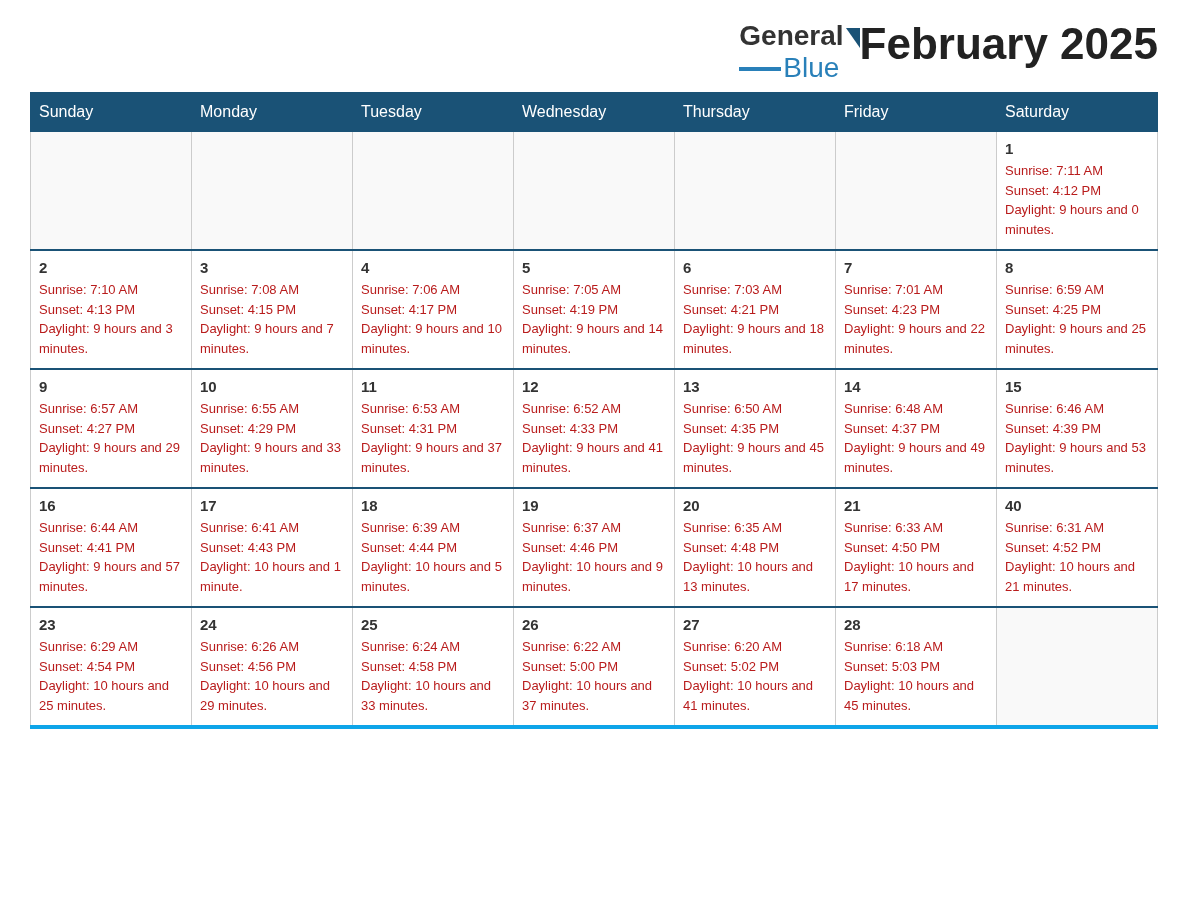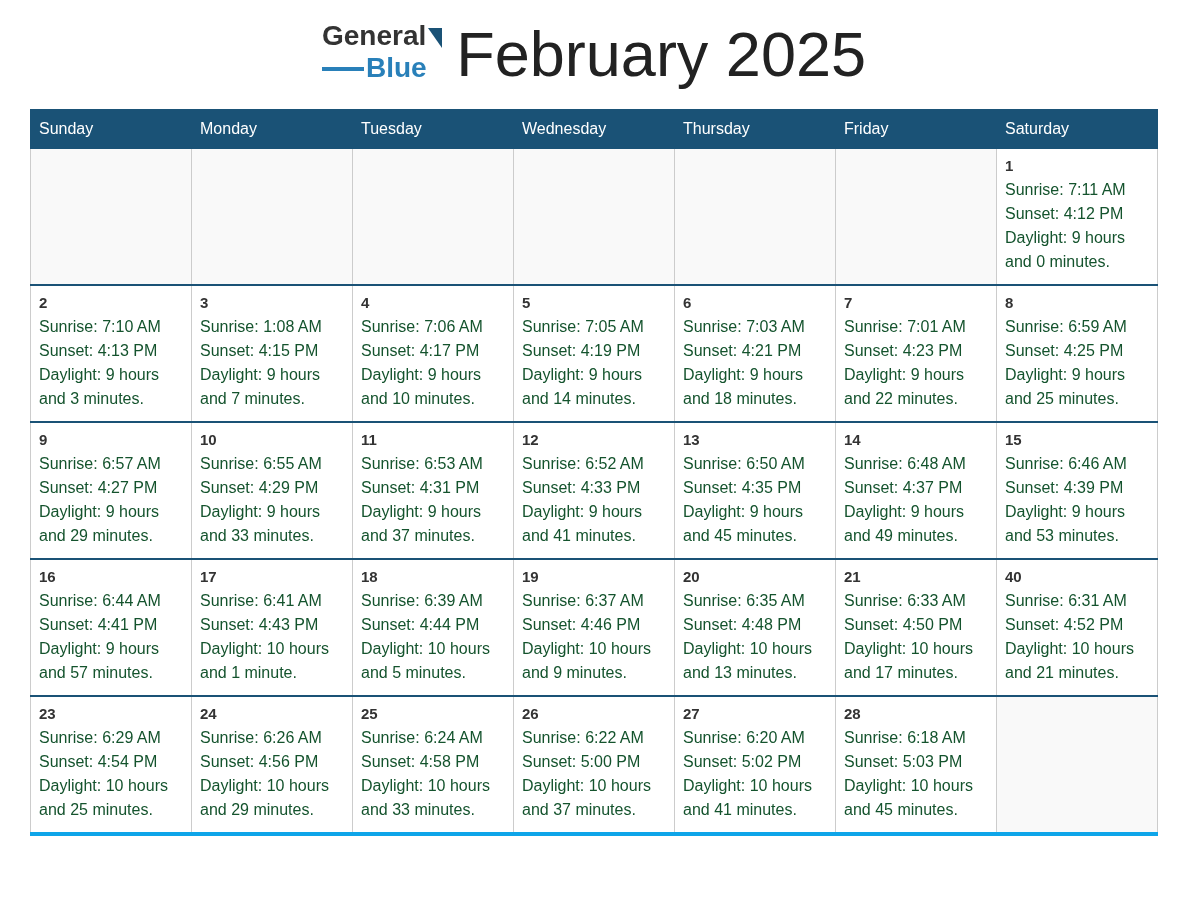"General" .header { gap: 14px -> none; justify-content: center -> flex-end; margin-bottom: 20px -> 8px }
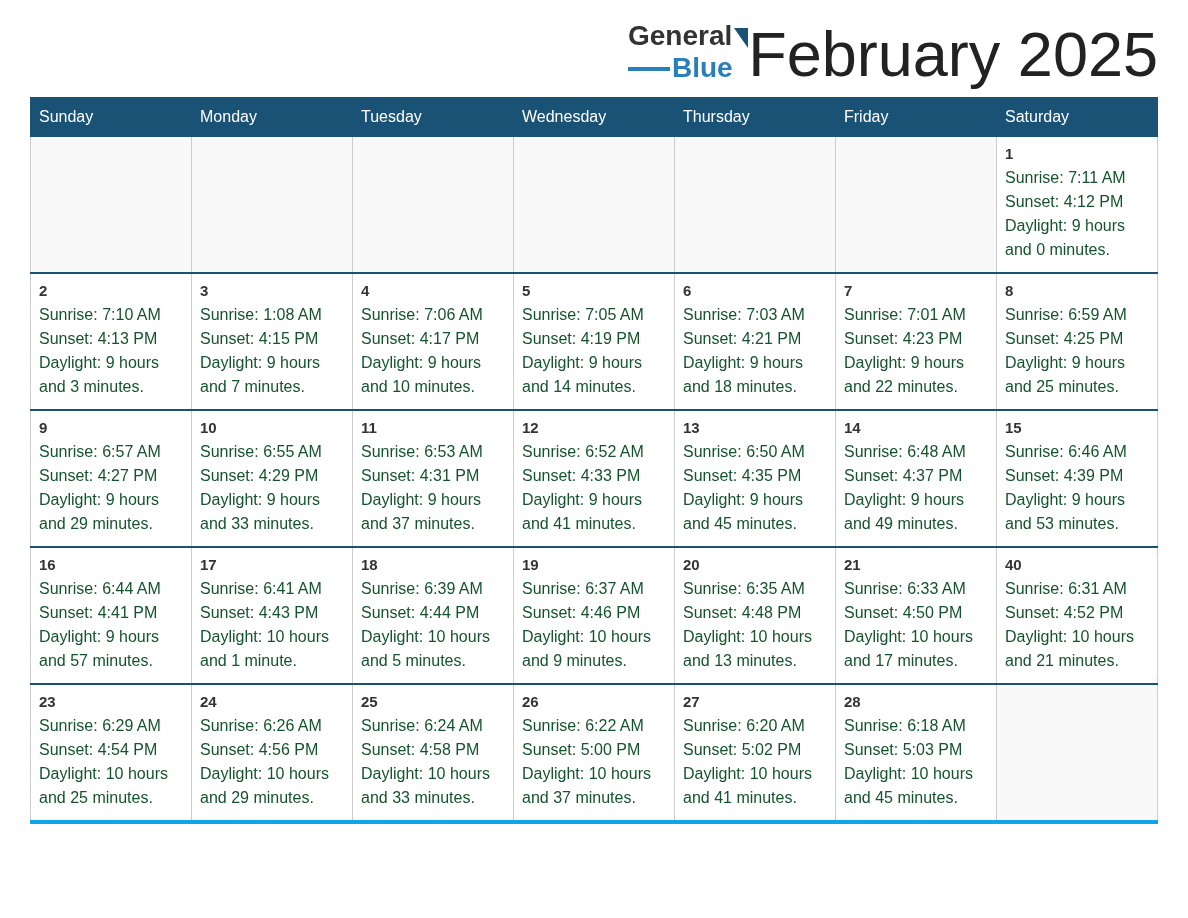"Blue" .logo-blue { font-weight: bold -> normal }
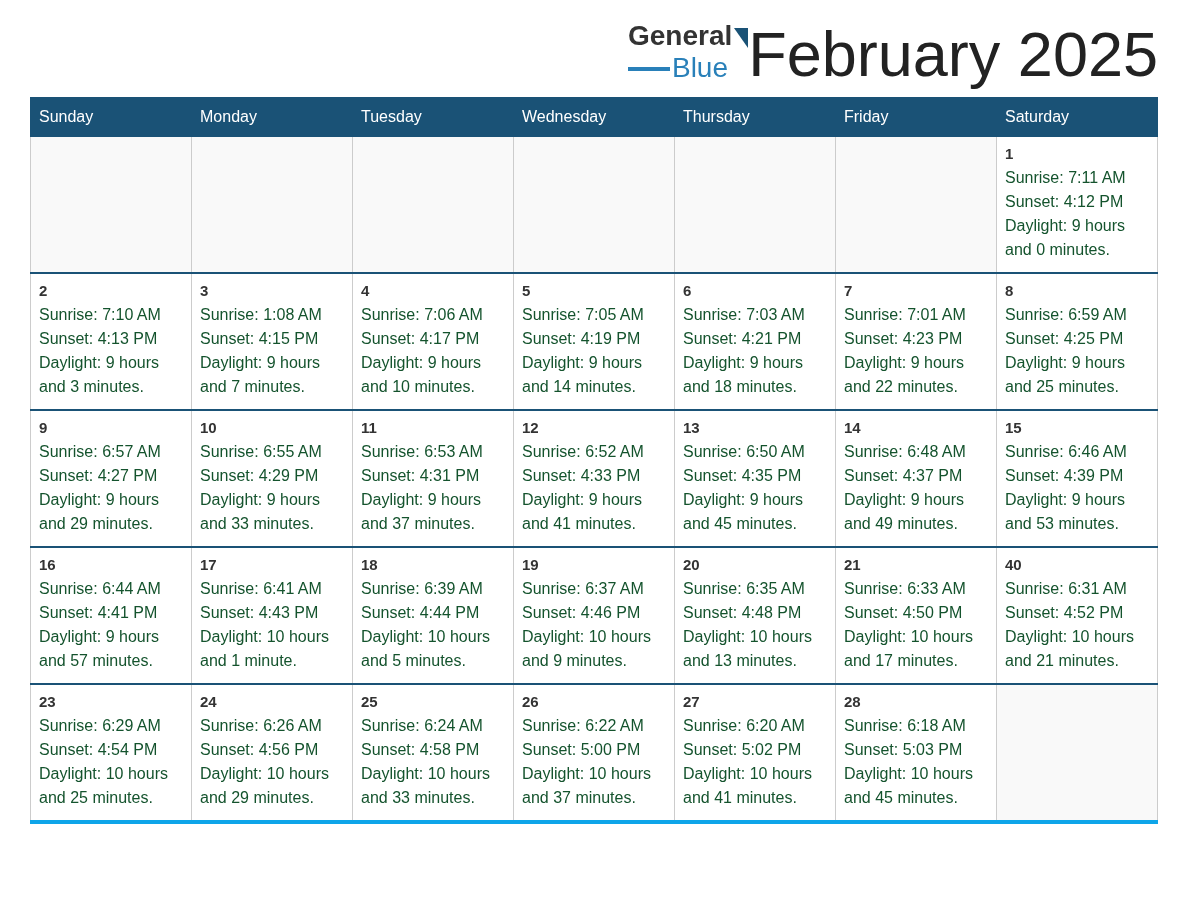"February 2025" .month-title { font-size: 63px -> 44px; font-weight: normal -> bold }
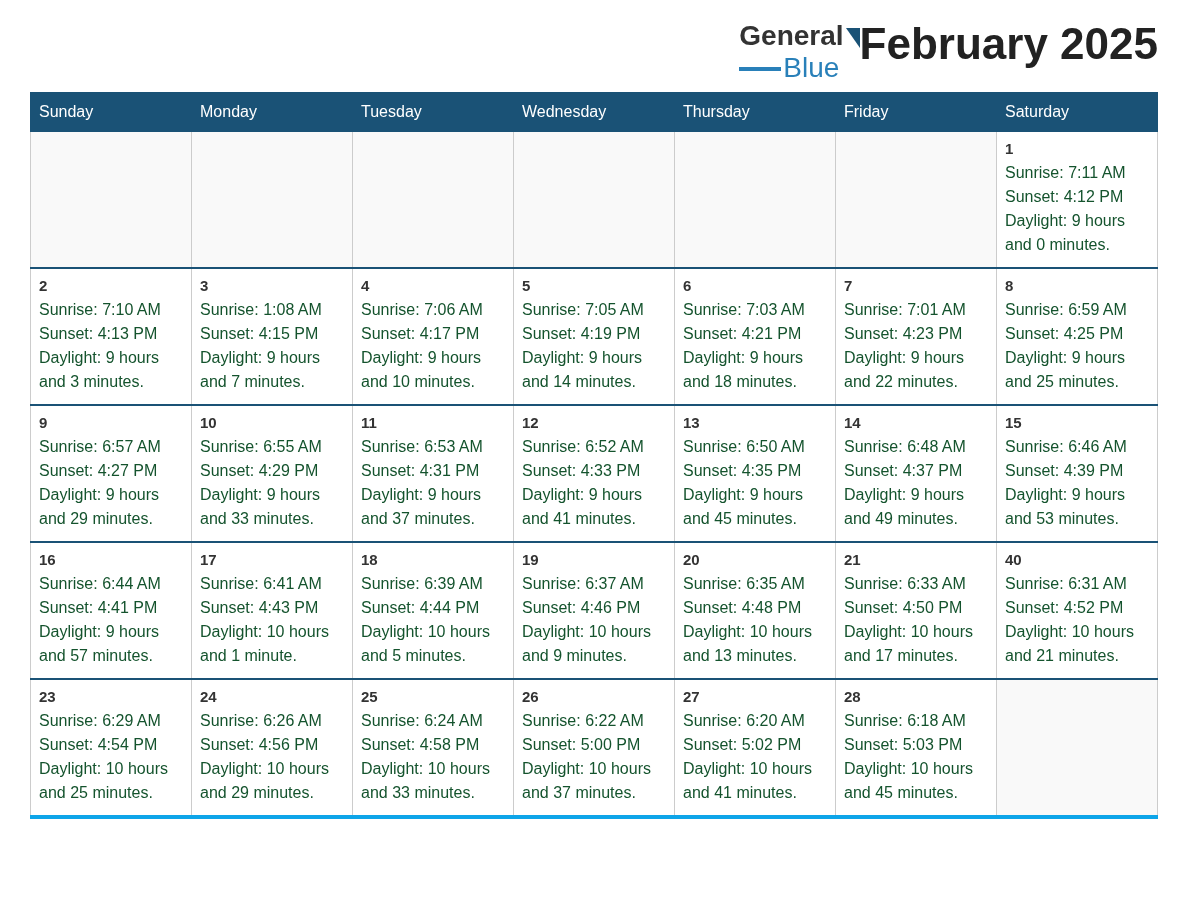"Sunrise: 7:11 AM Sunset: 4:12" .day-info { color: #14532d -> #b91c1c; font-size: 16px -> 13px }
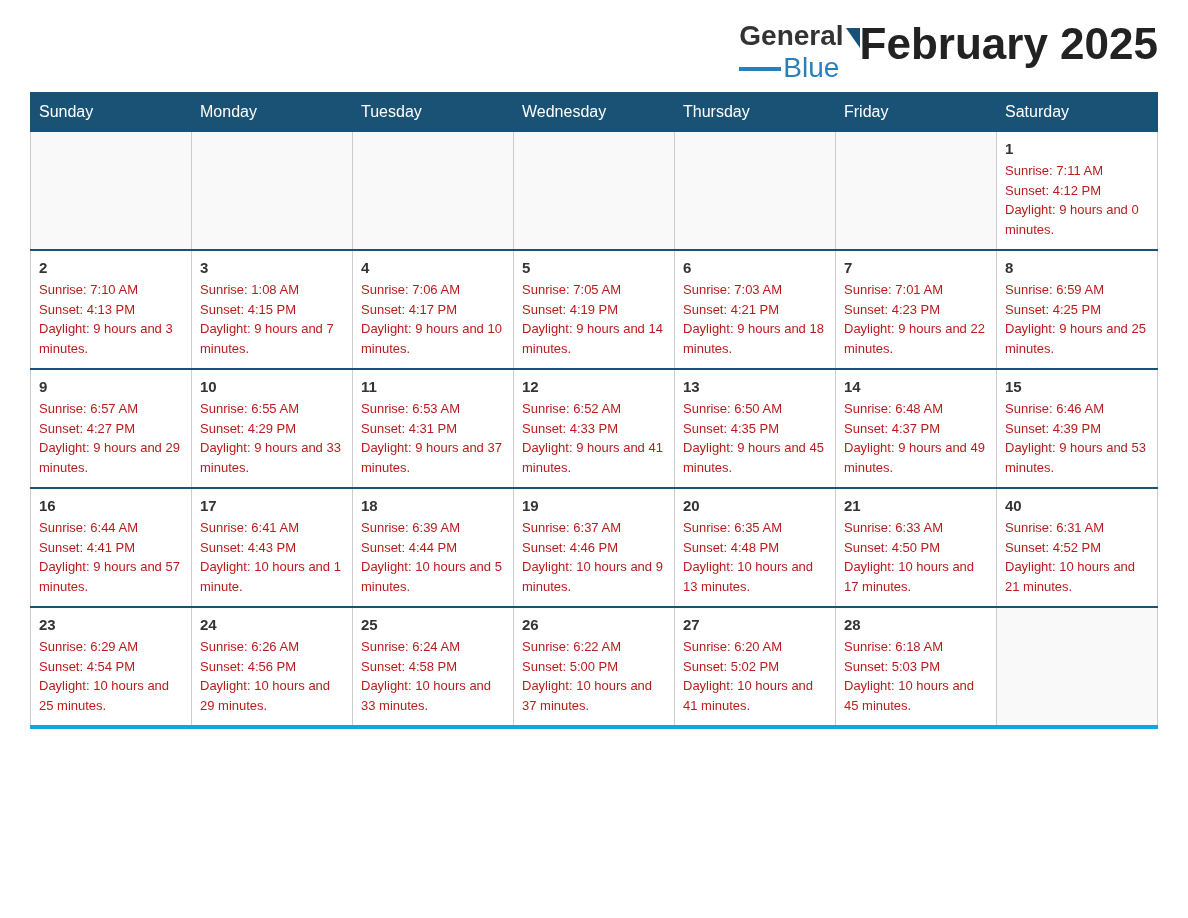"Sunrise: 1:08 AM Sunset: 4:15" div.day-info { text: 1:08 -> 7:08 }
